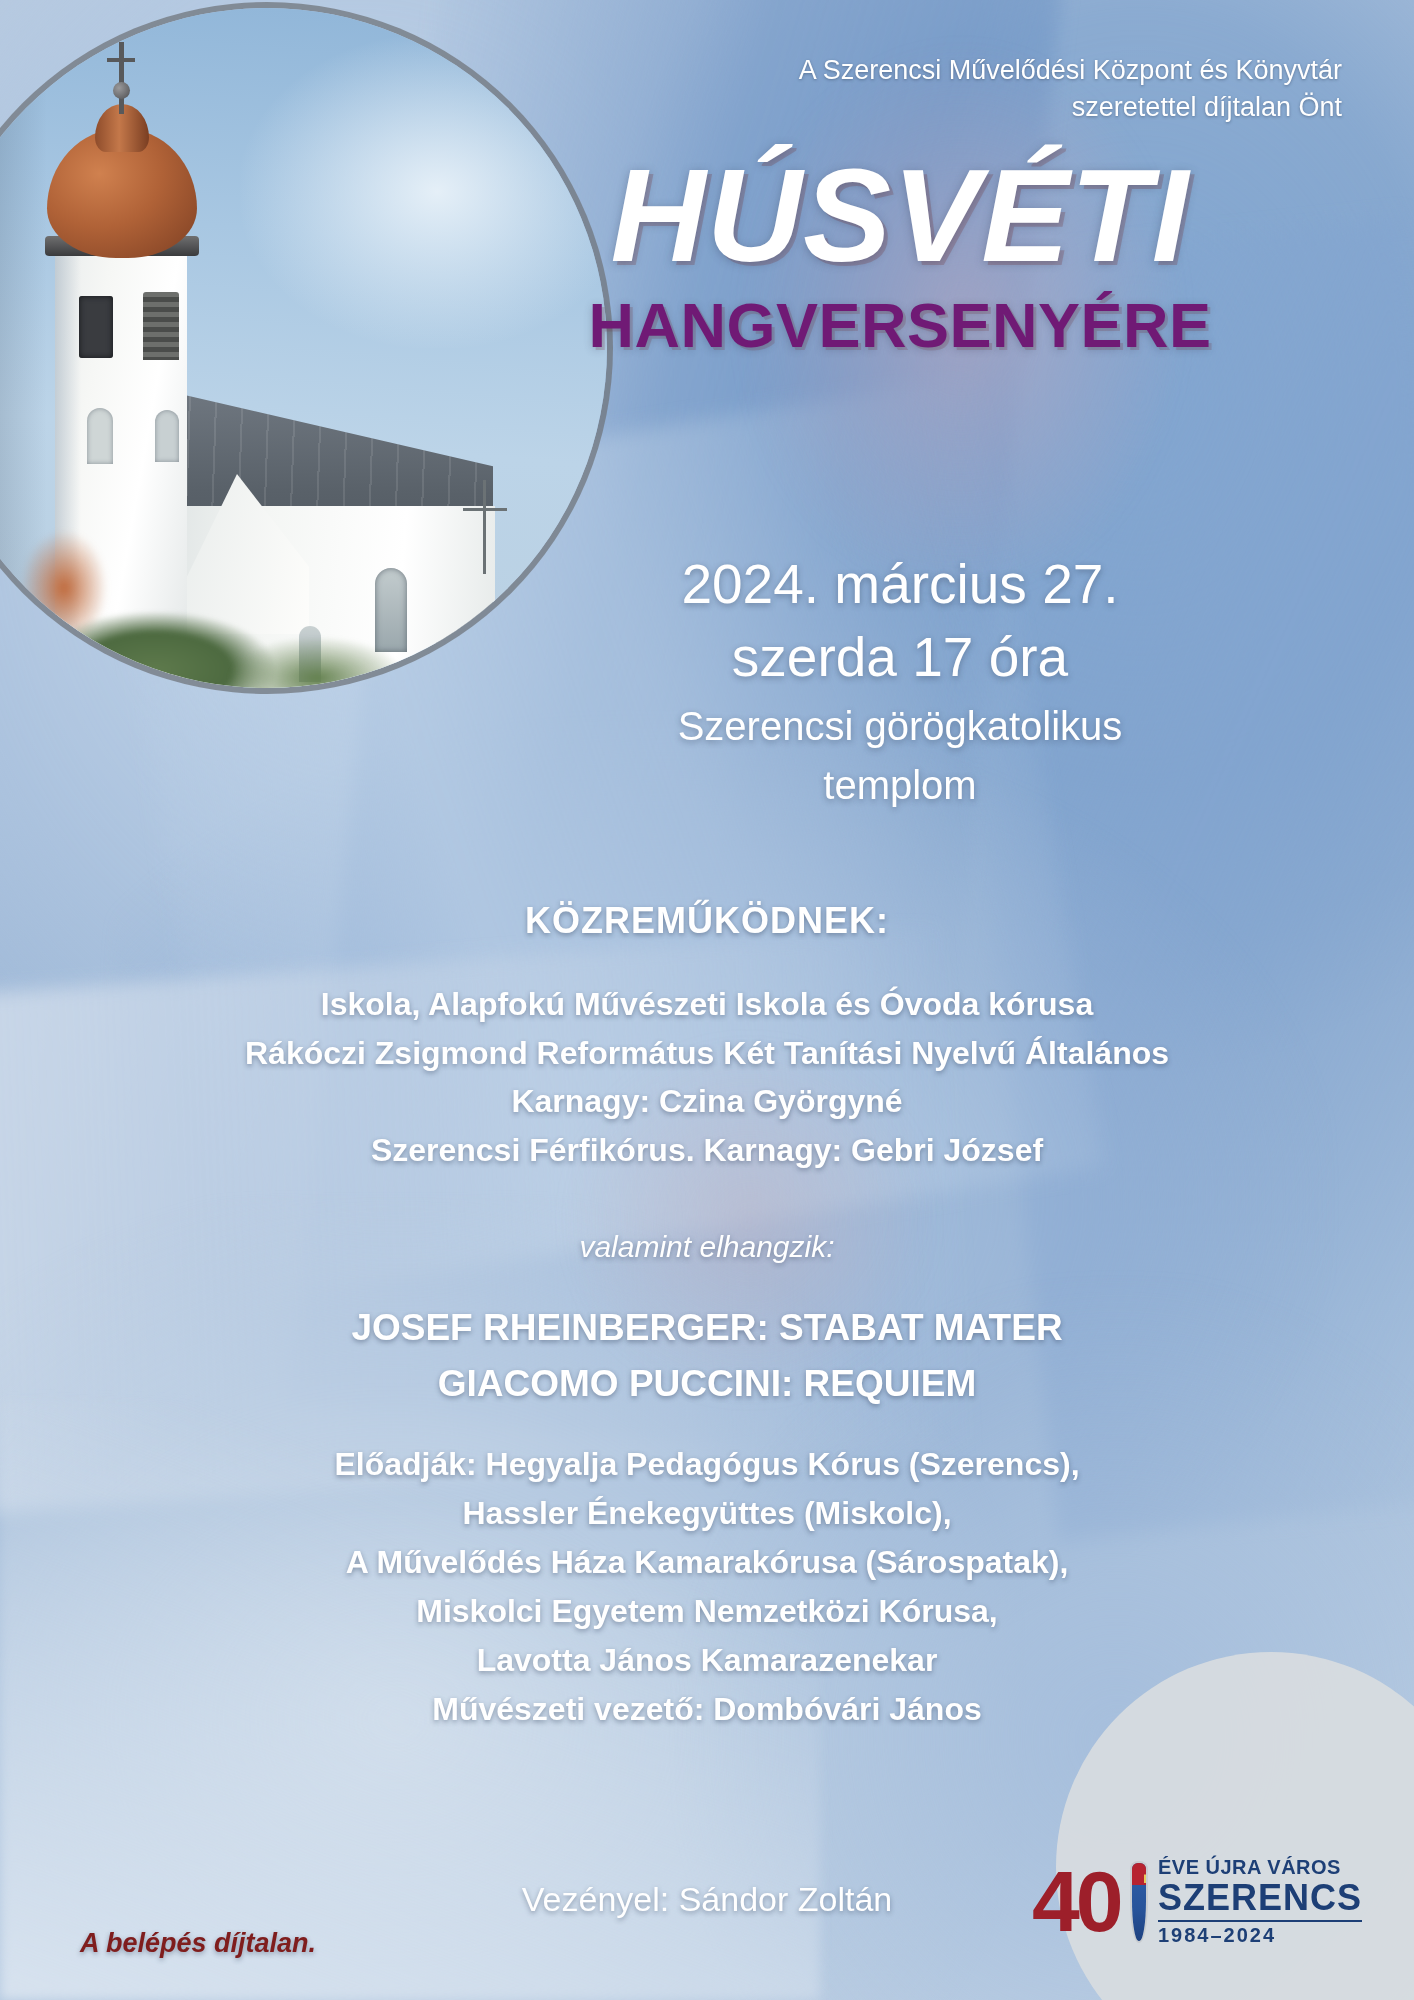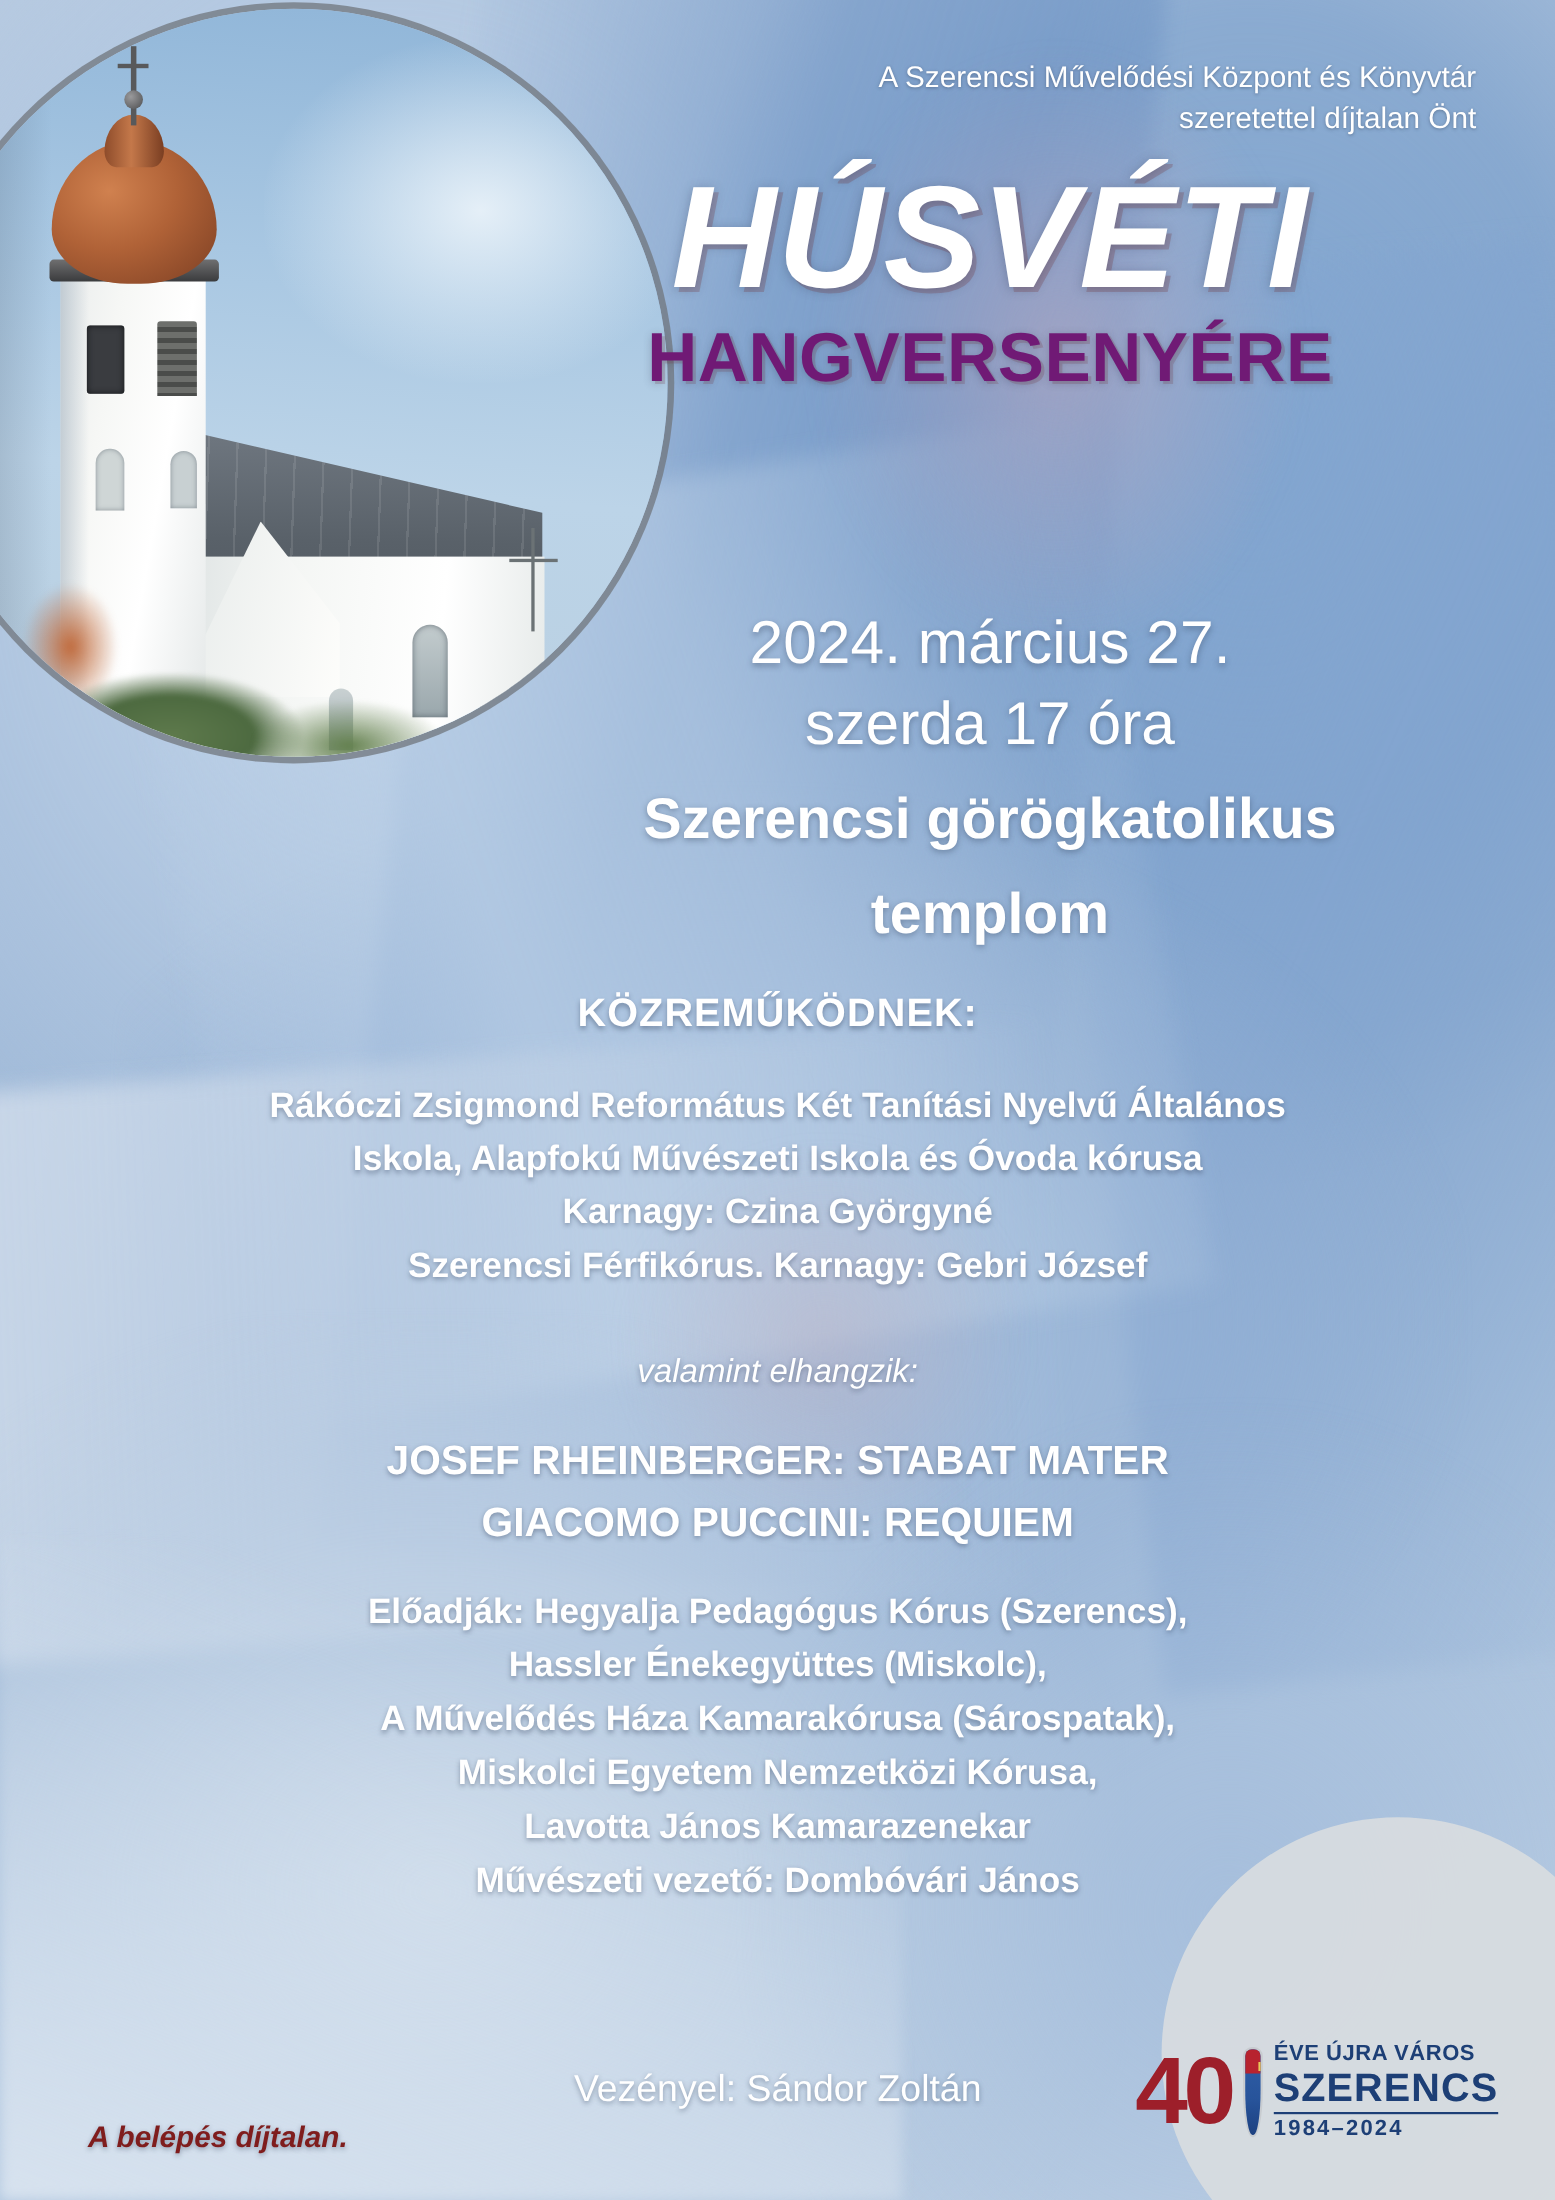"Szerencsi görögkatolikus" .venue-line { font-size: 52px -> 40px; font-weight: 700 -> 400; margin-top: 20px -> 8px }
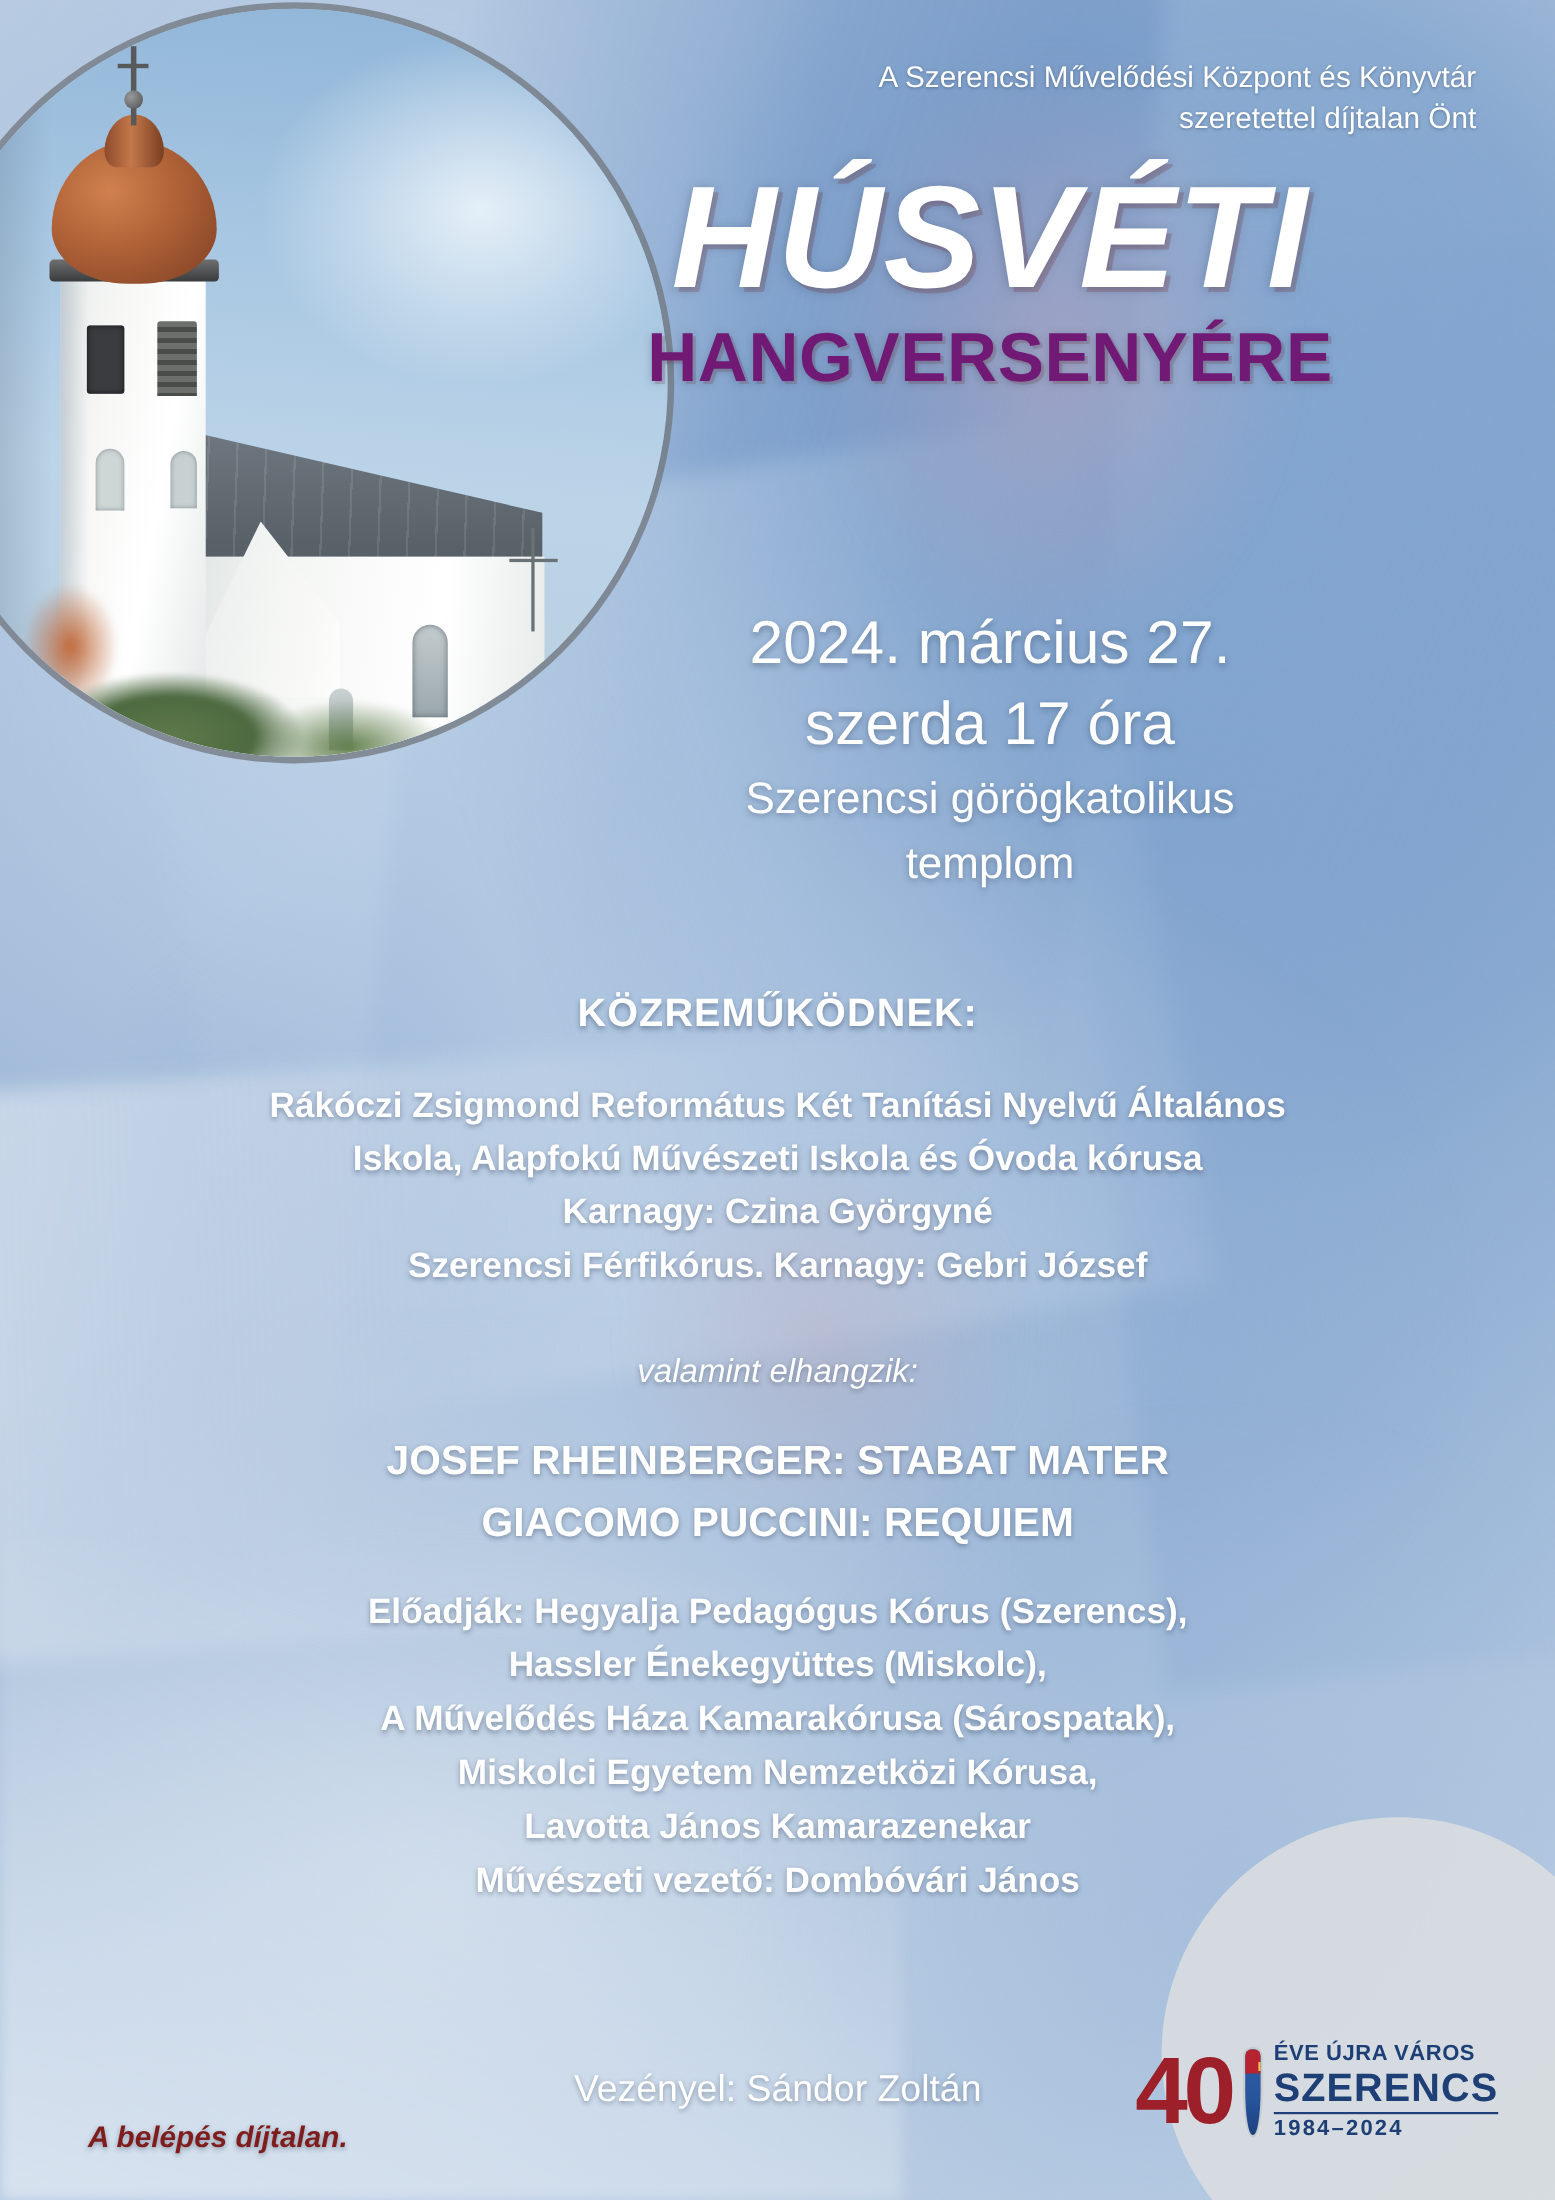"Rákóczi Zsigmond Református Két Tanítási" div { order: before "Iskola, Alapfokú Művészeti Iskola és" -> after "Iskola, Alapfokú Művészeti Iskola és" }
